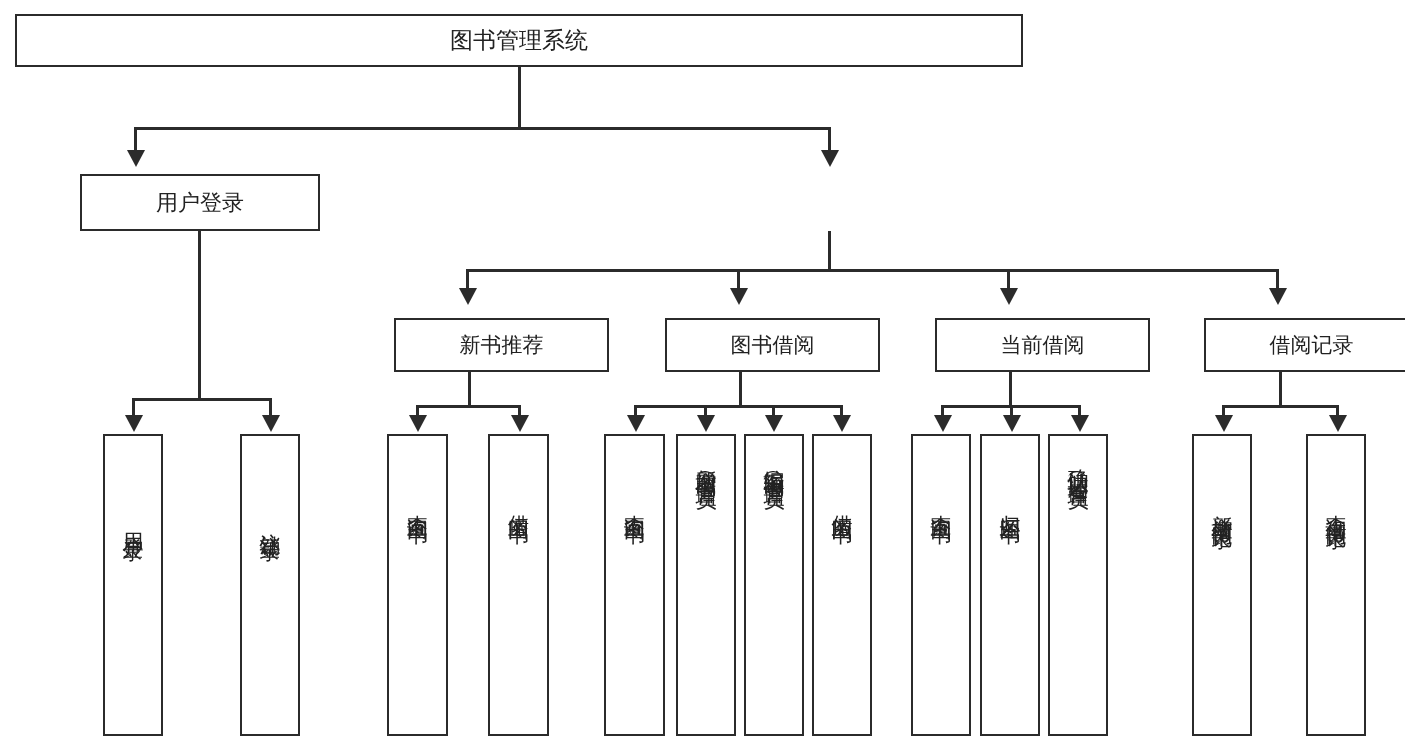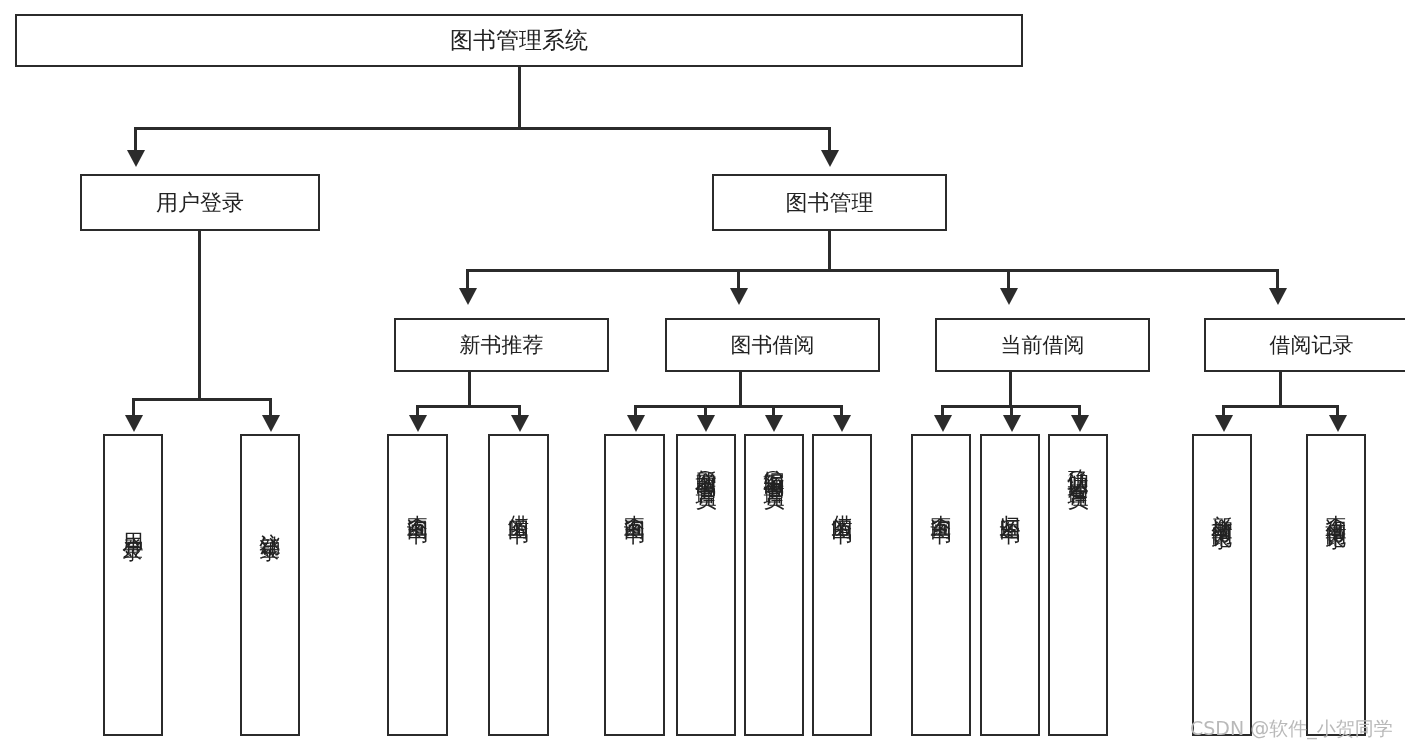"图书管理" div.node { html: <div> <span>图书管理</span> </div> -> none }
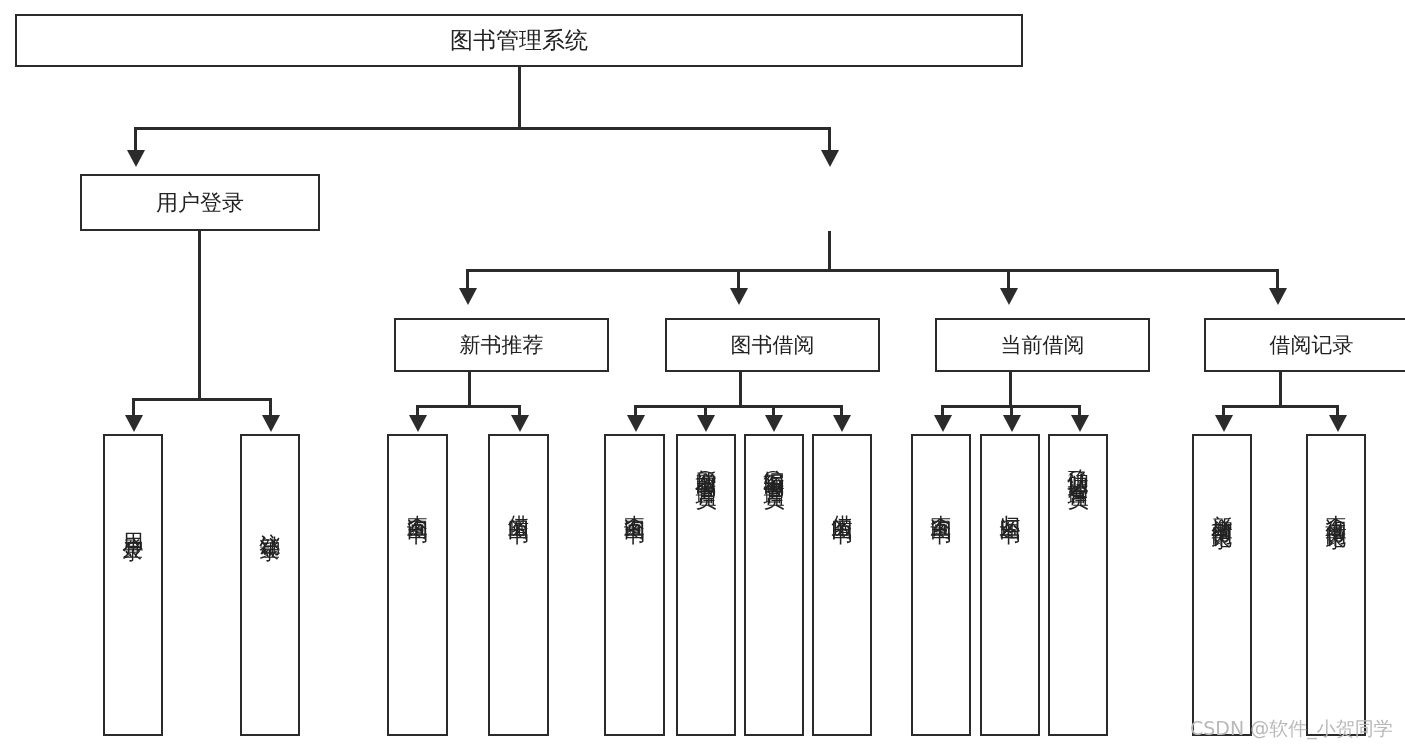"CSDN @软件_小贺同学" div { html: <div>CSDN @软件_小贺同学</div> -> none }
